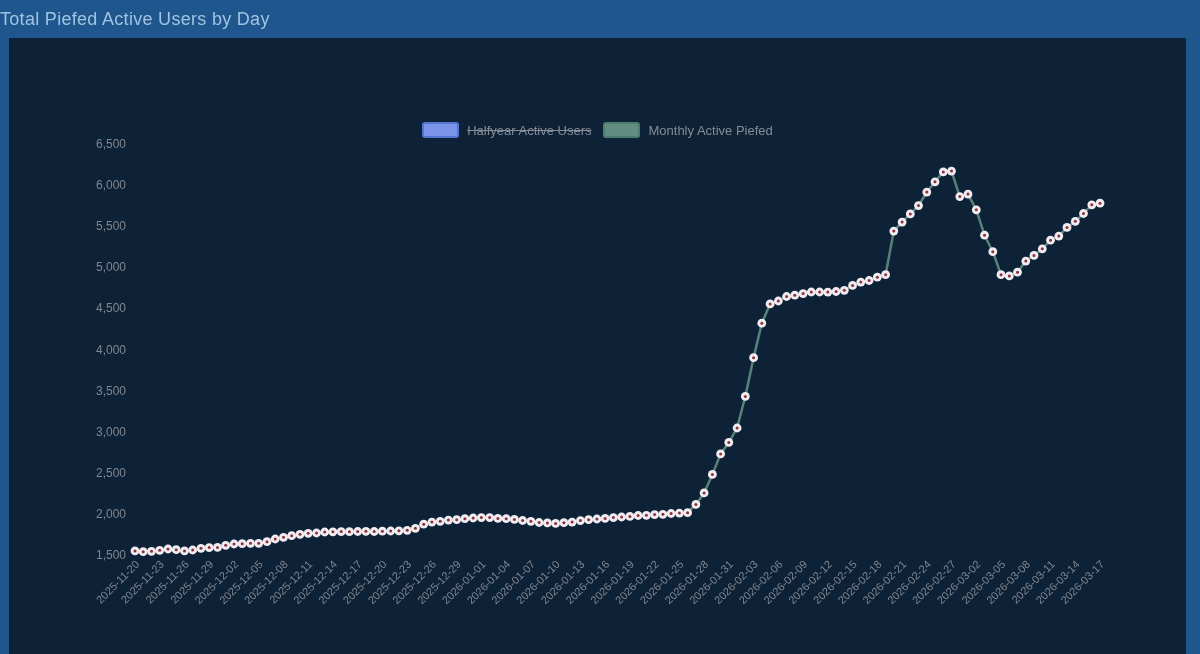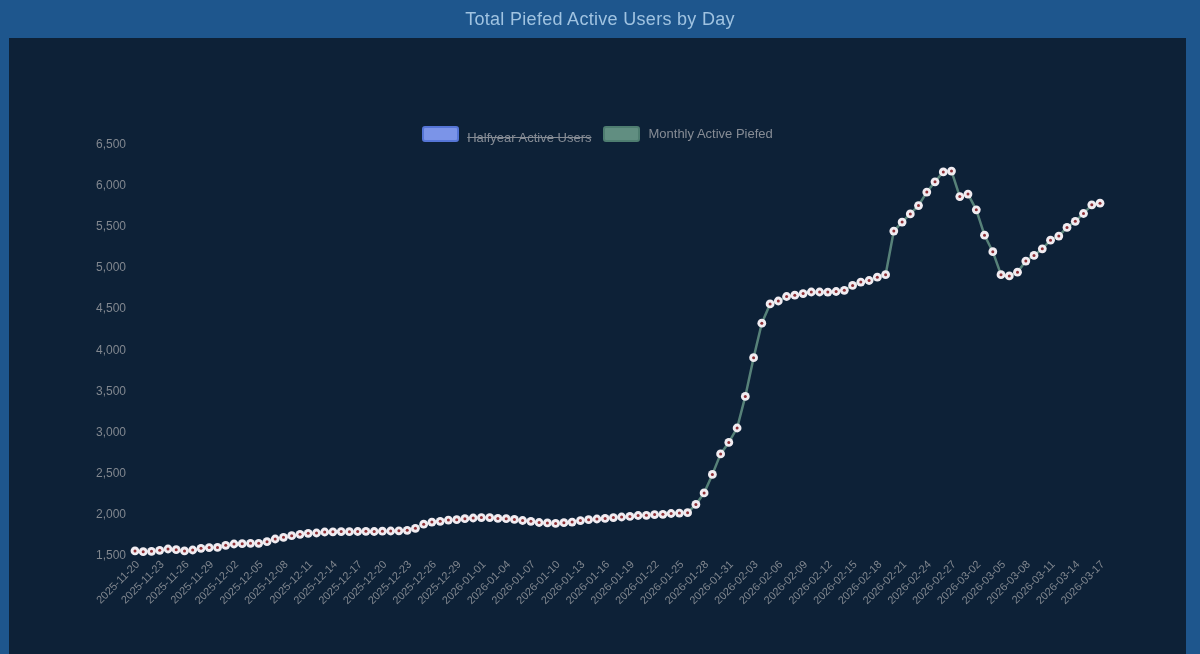"Total Piefed Active Users by" .titlebar { justify-content: center -> flex-start }
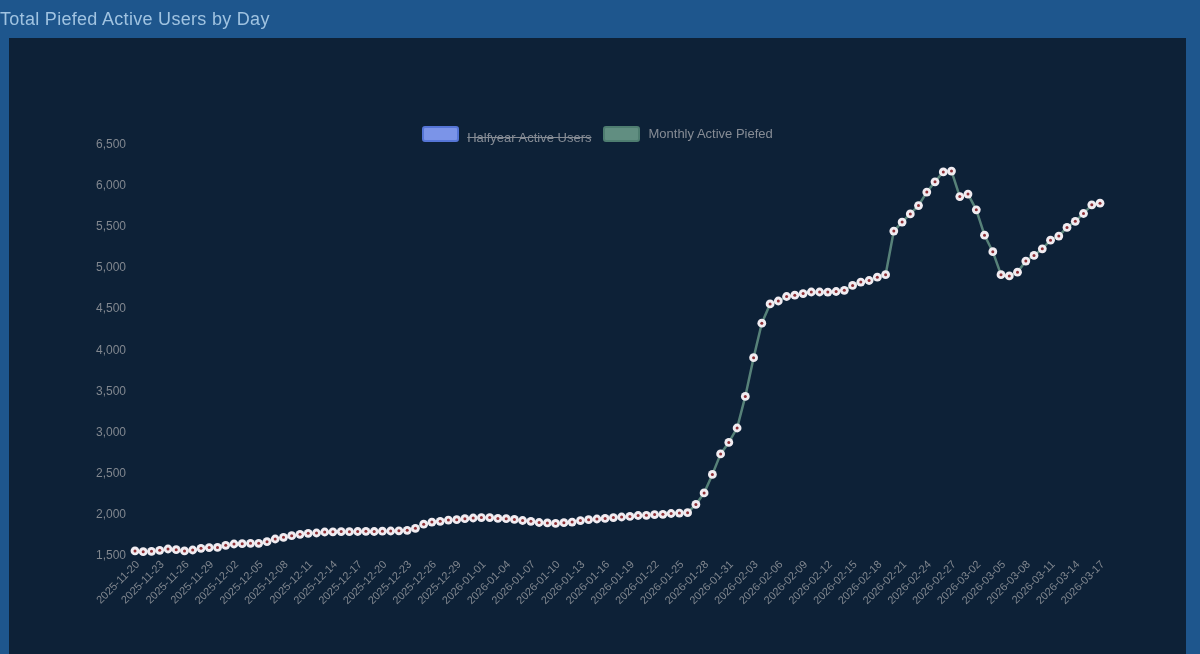"Halfyear Active Users" .legend-label.struck { margin-top: 8px -> none }
